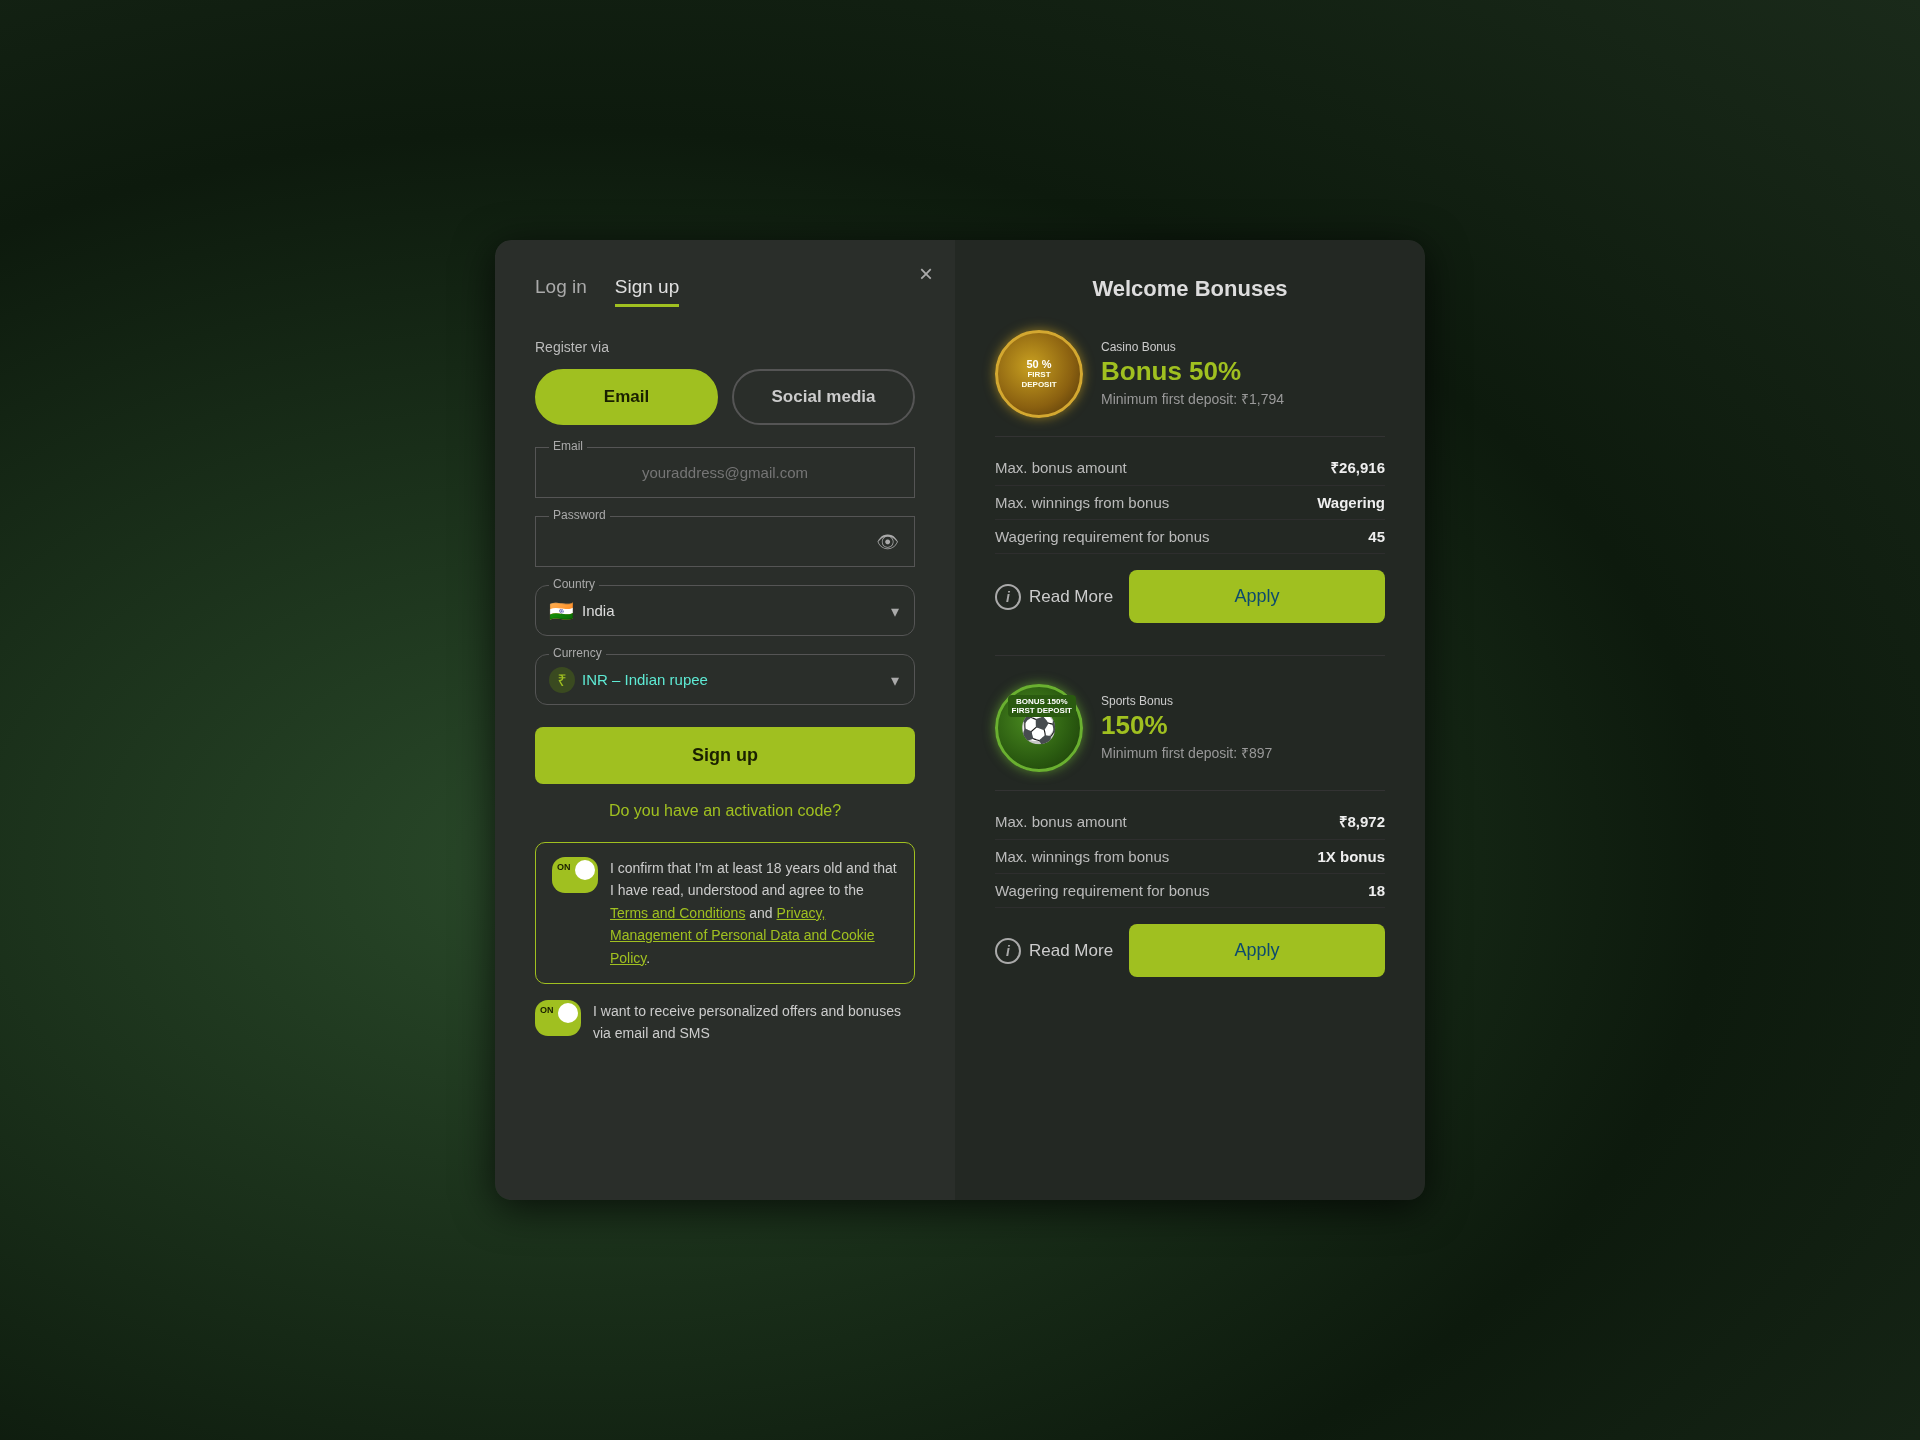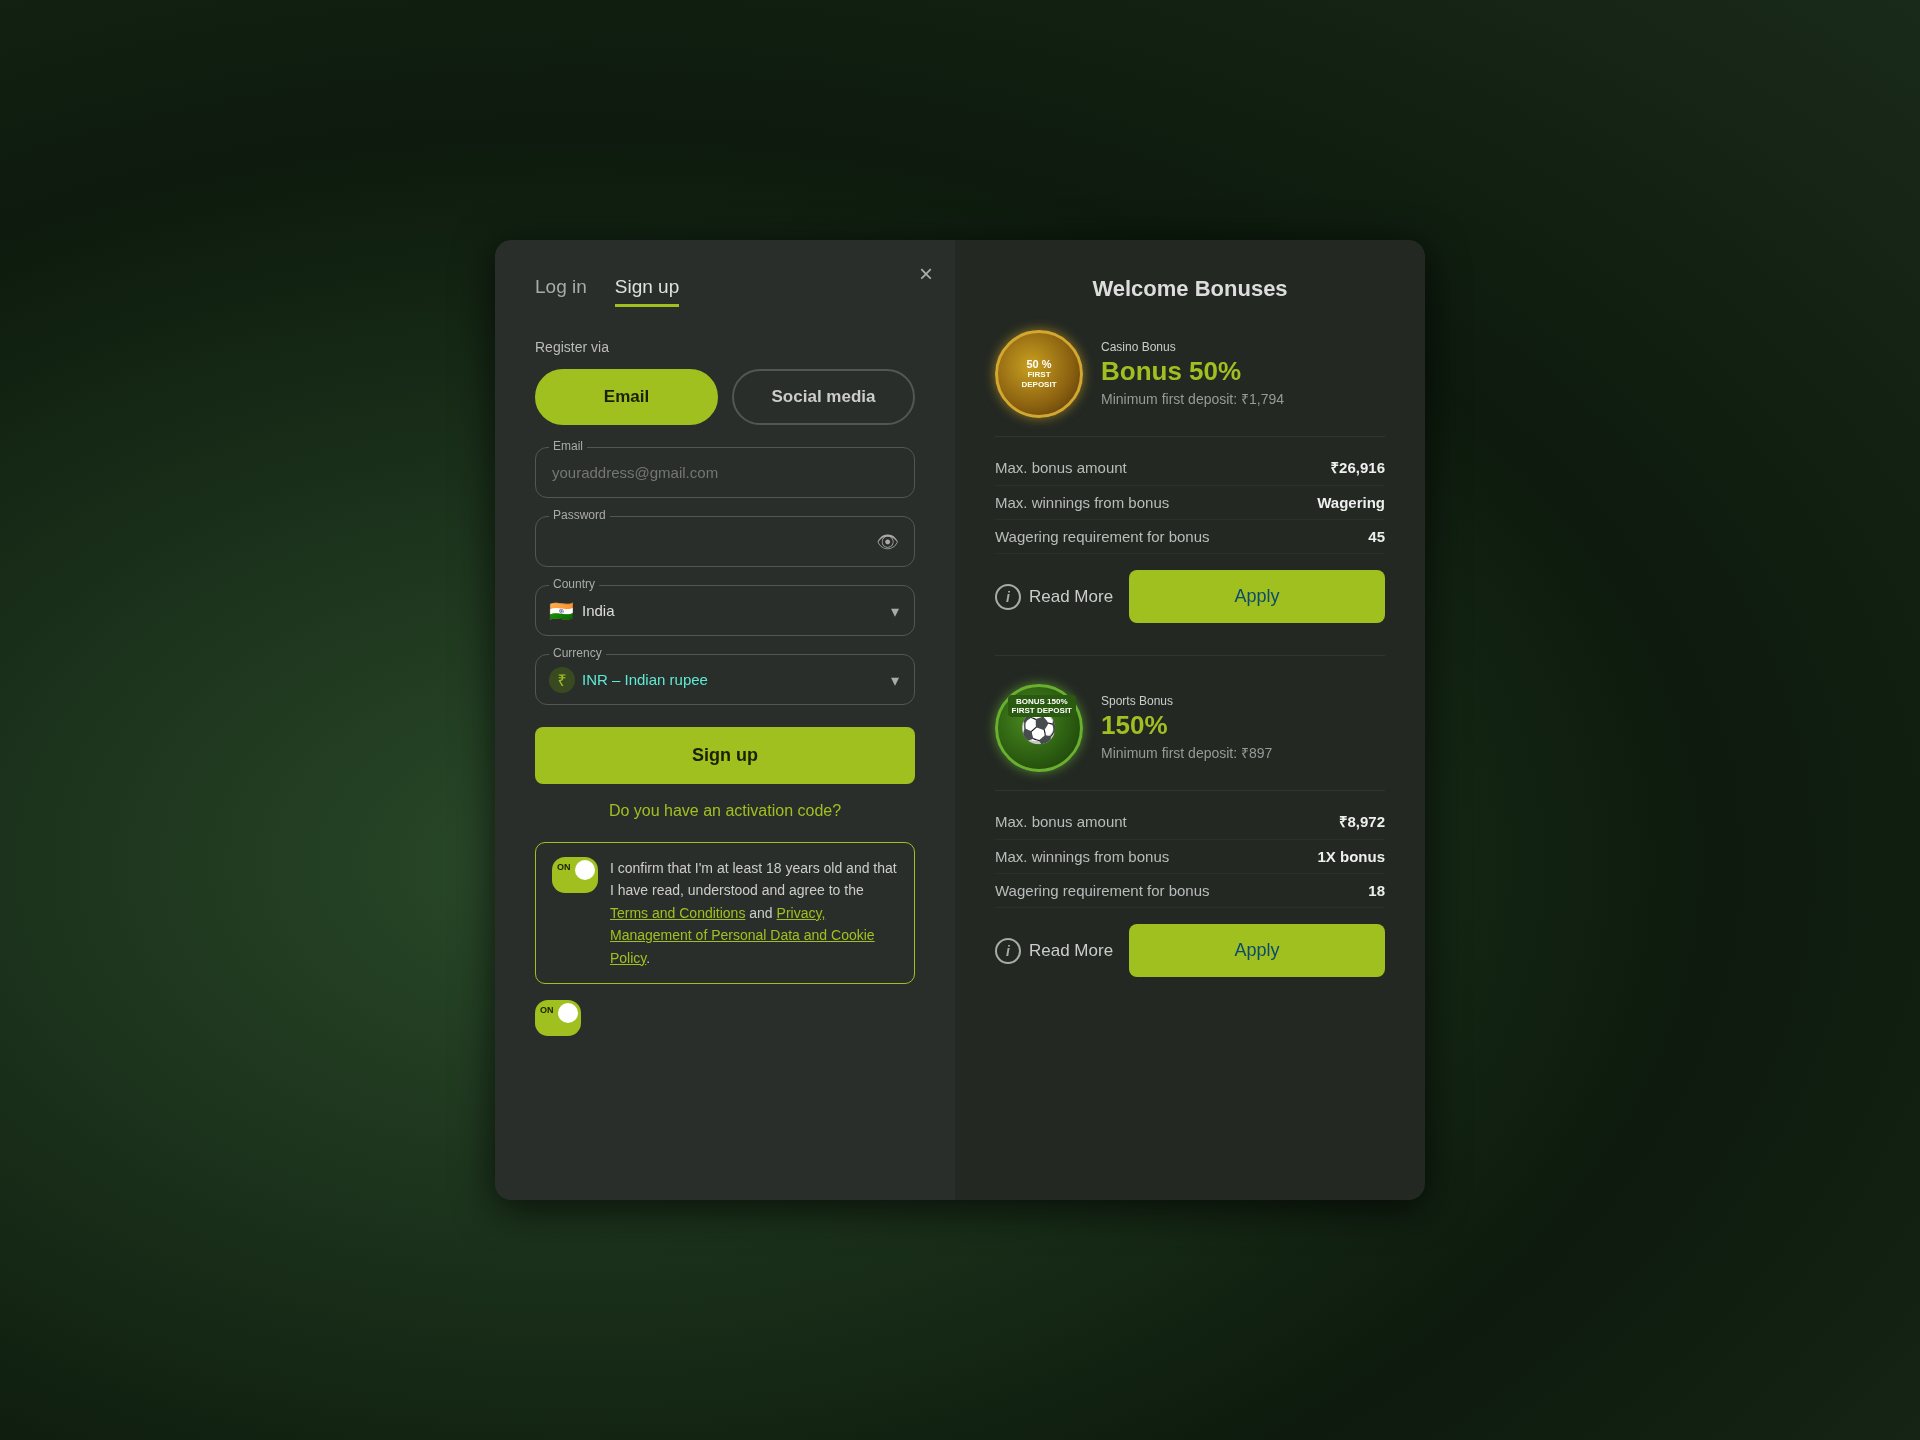"youraddress@gmail.com" .field-input { border-radius: 12px -> 0; text-align: none -> center }
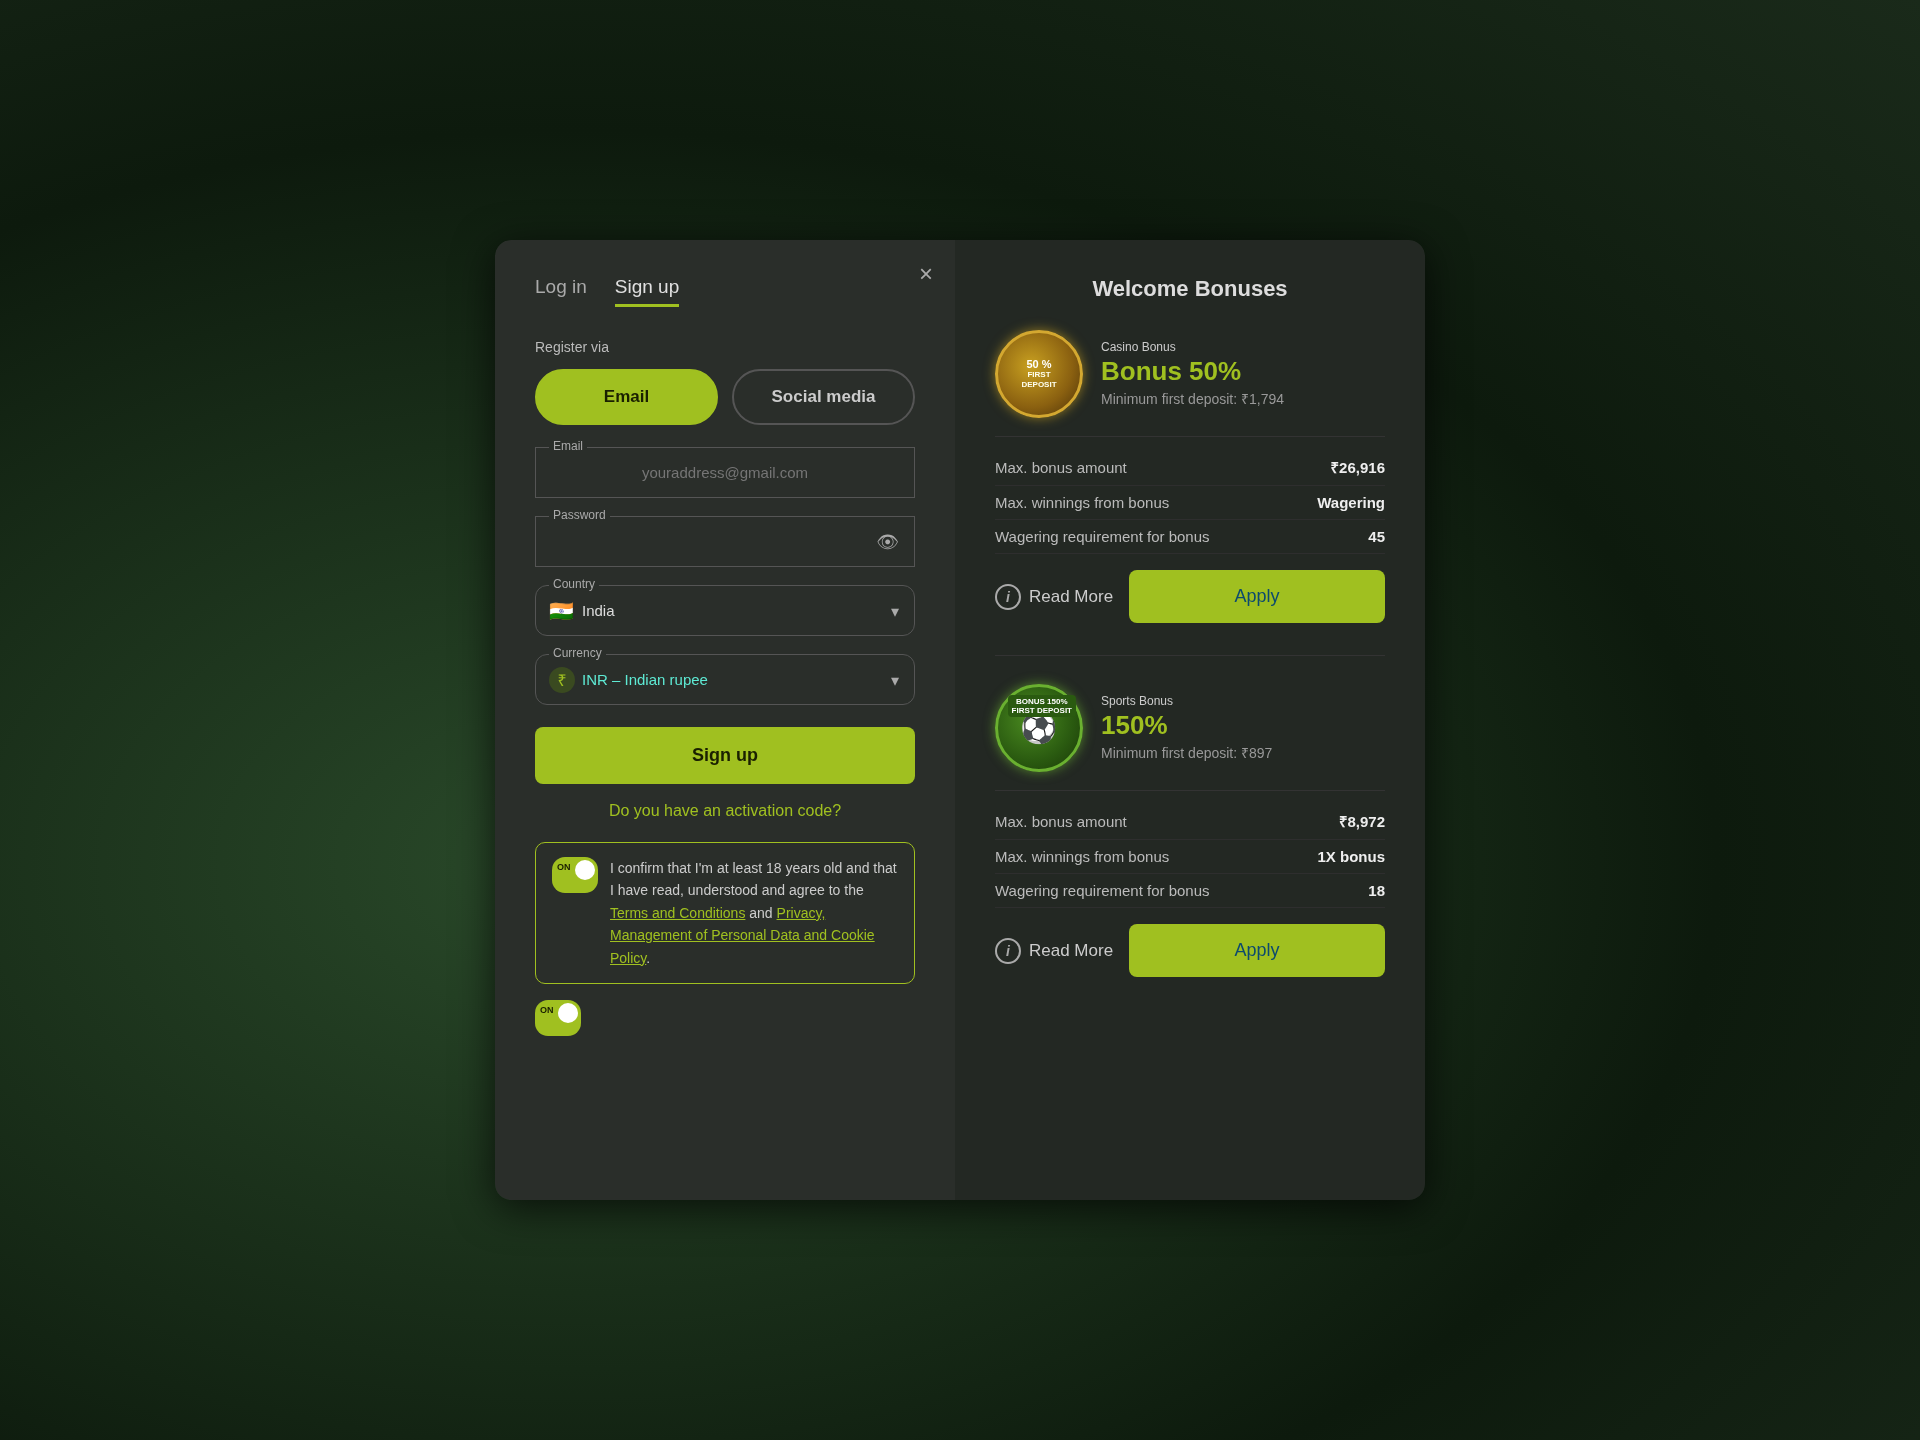"I want to receive personalized" div.consent-text { html: none -> <div>I want to receive personalized offers and bonuses via email and SMS</div> }
